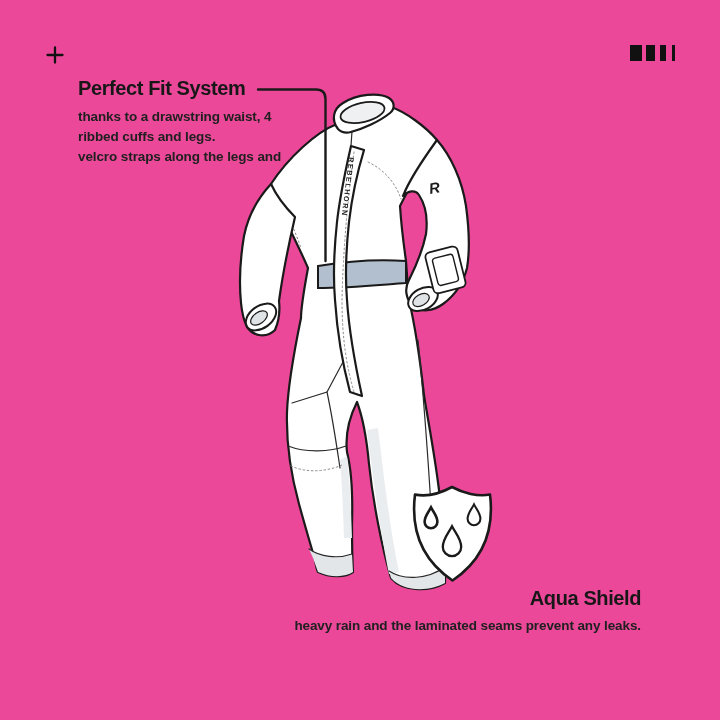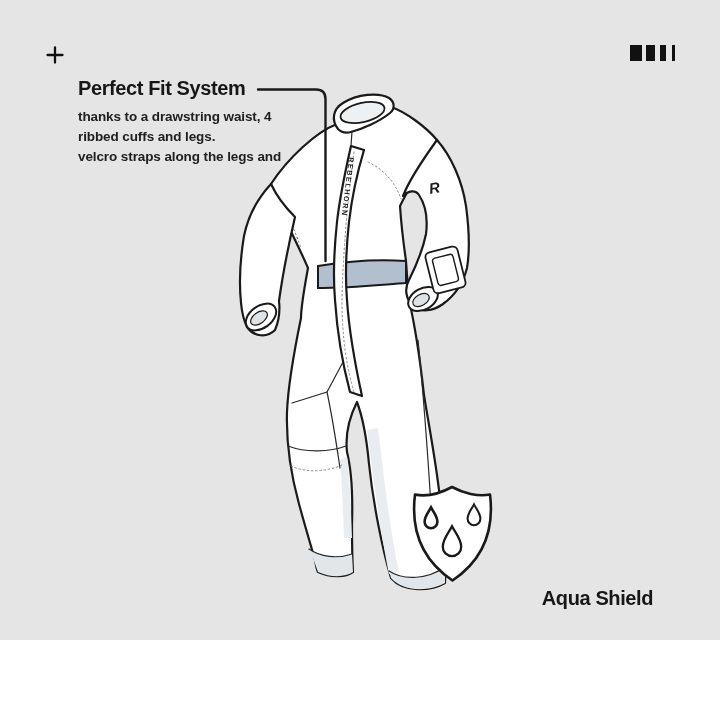"Perfect Fit System" .canvas { background: #e5e5e5 -> #ec4899; height: 640px -> 720px }
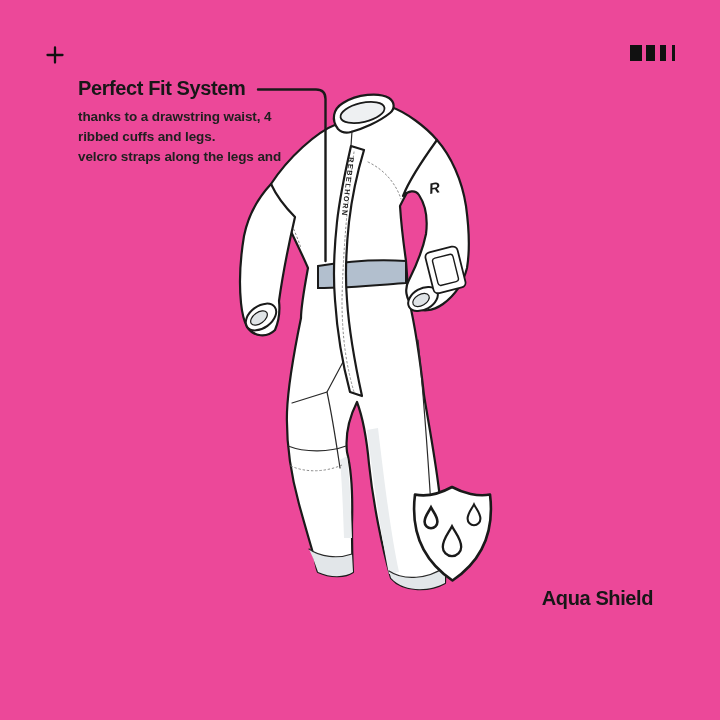"Aqua Shield" .aqua-block { right: 67px -> 79px }
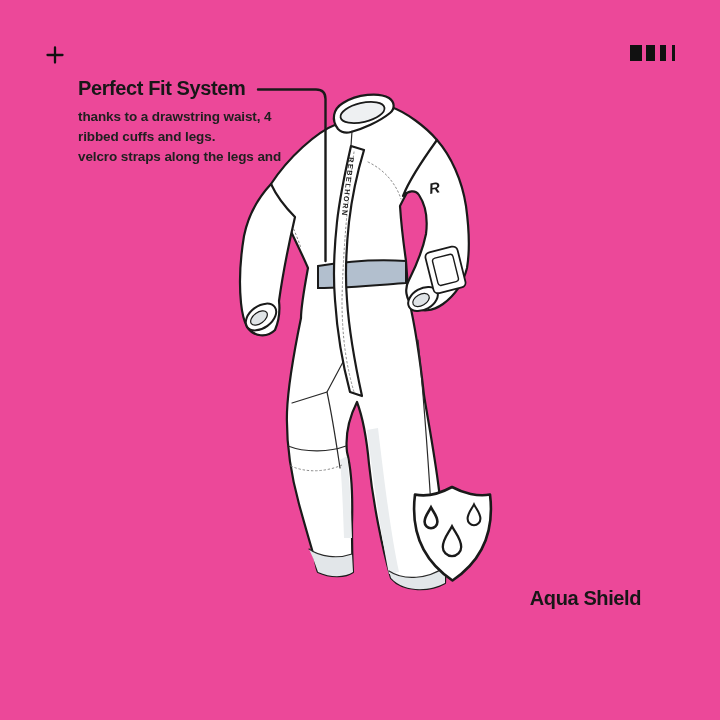"heavy rain and the laminated" div { html: none -> <div>heavy rain and the laminated seams prevent any leaks.</div> }
